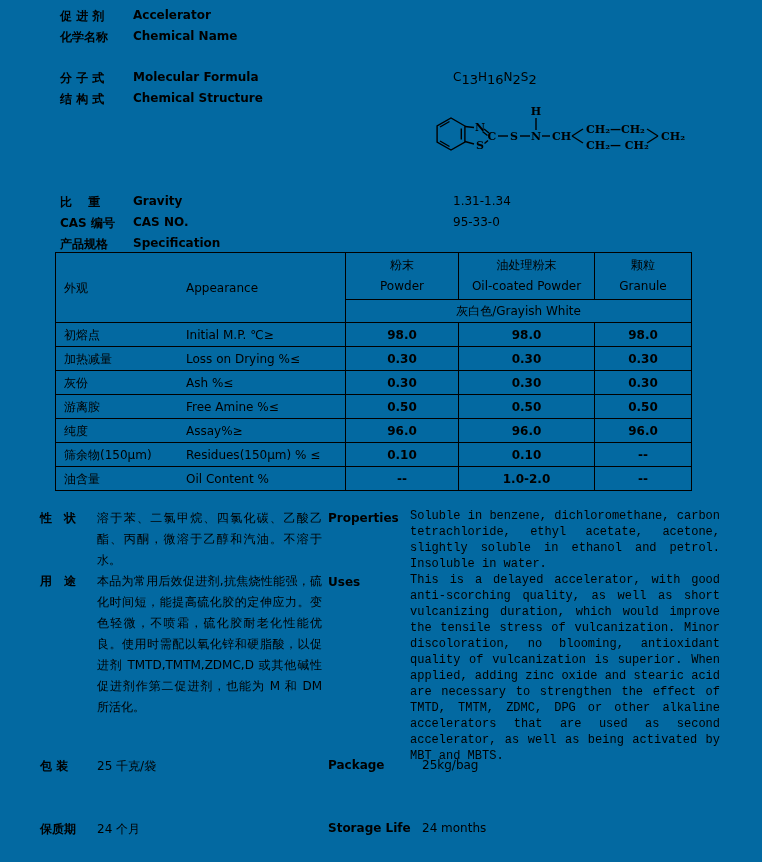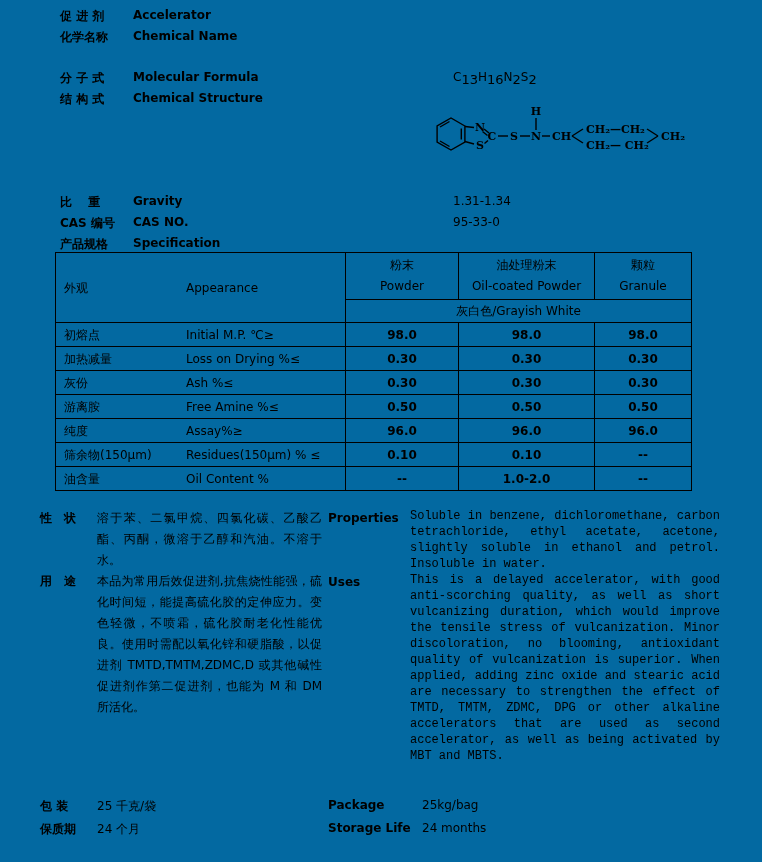"包 装" div.footrow { top: 798px -> 758px }
